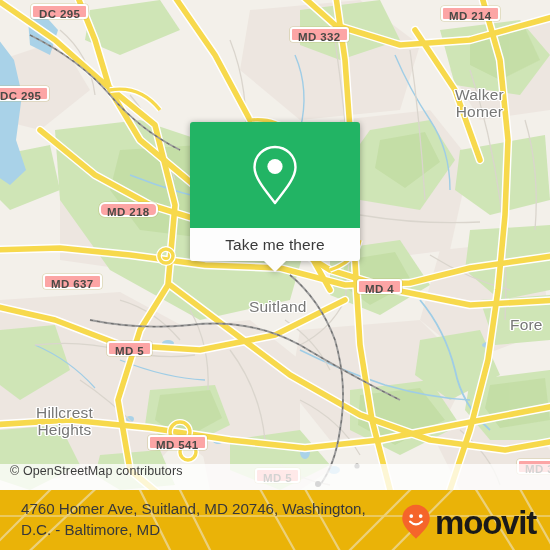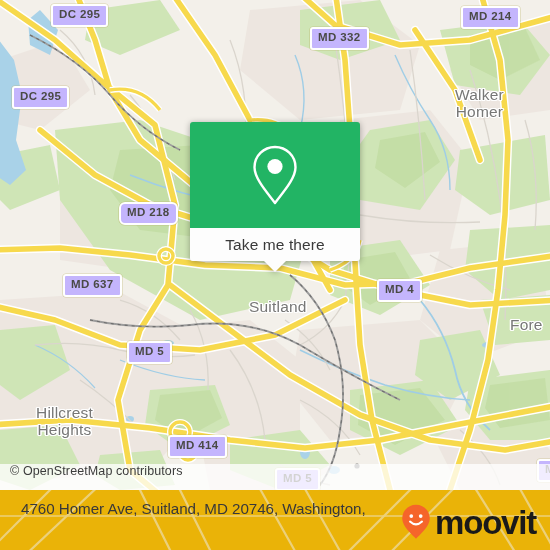"DC 295" .shield { background: #c4b5fd -> #fca5a5; height: 23px -> 15px; margin-left: 20px -> none }
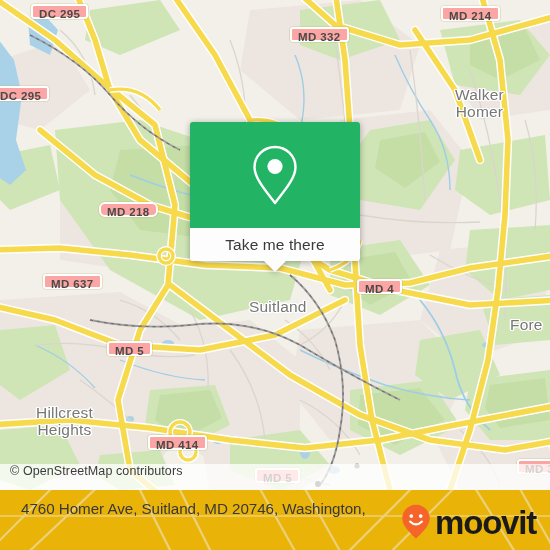"MD 414" div.shield { text: 414 -> 541 }
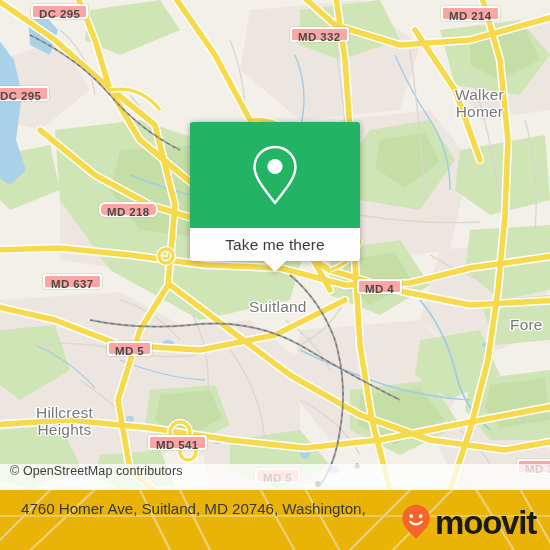"D.C. - Baltimore, MD" div { html: none -> <div>D.C. - Baltimore, MD</div> }
